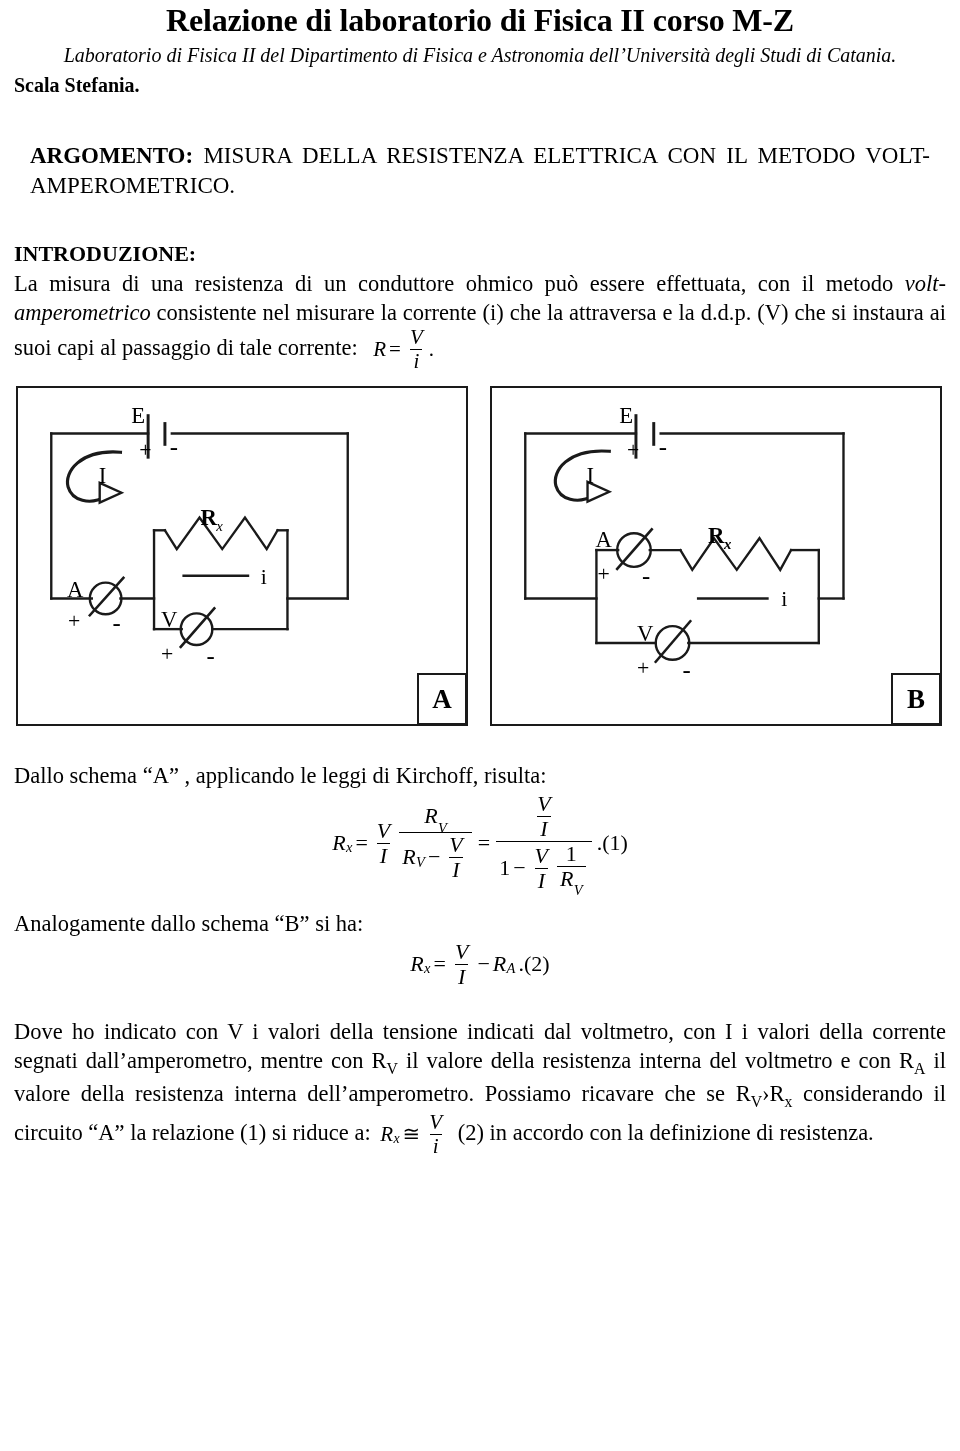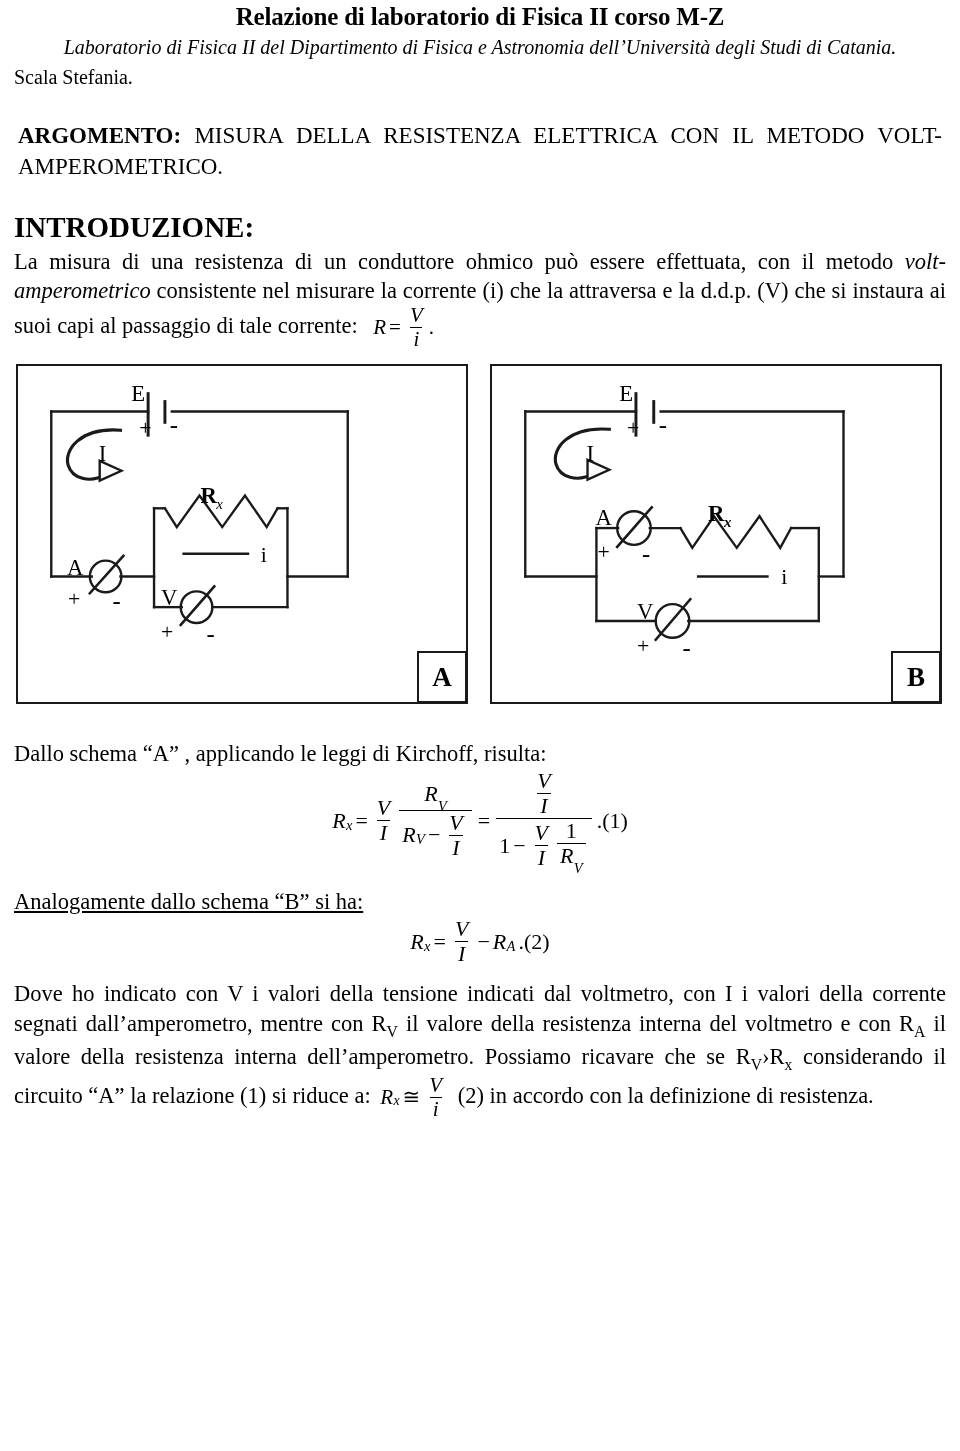"Relazione di laboratorio di Fisica" .doc-title { font-size: 25px -> 32px }
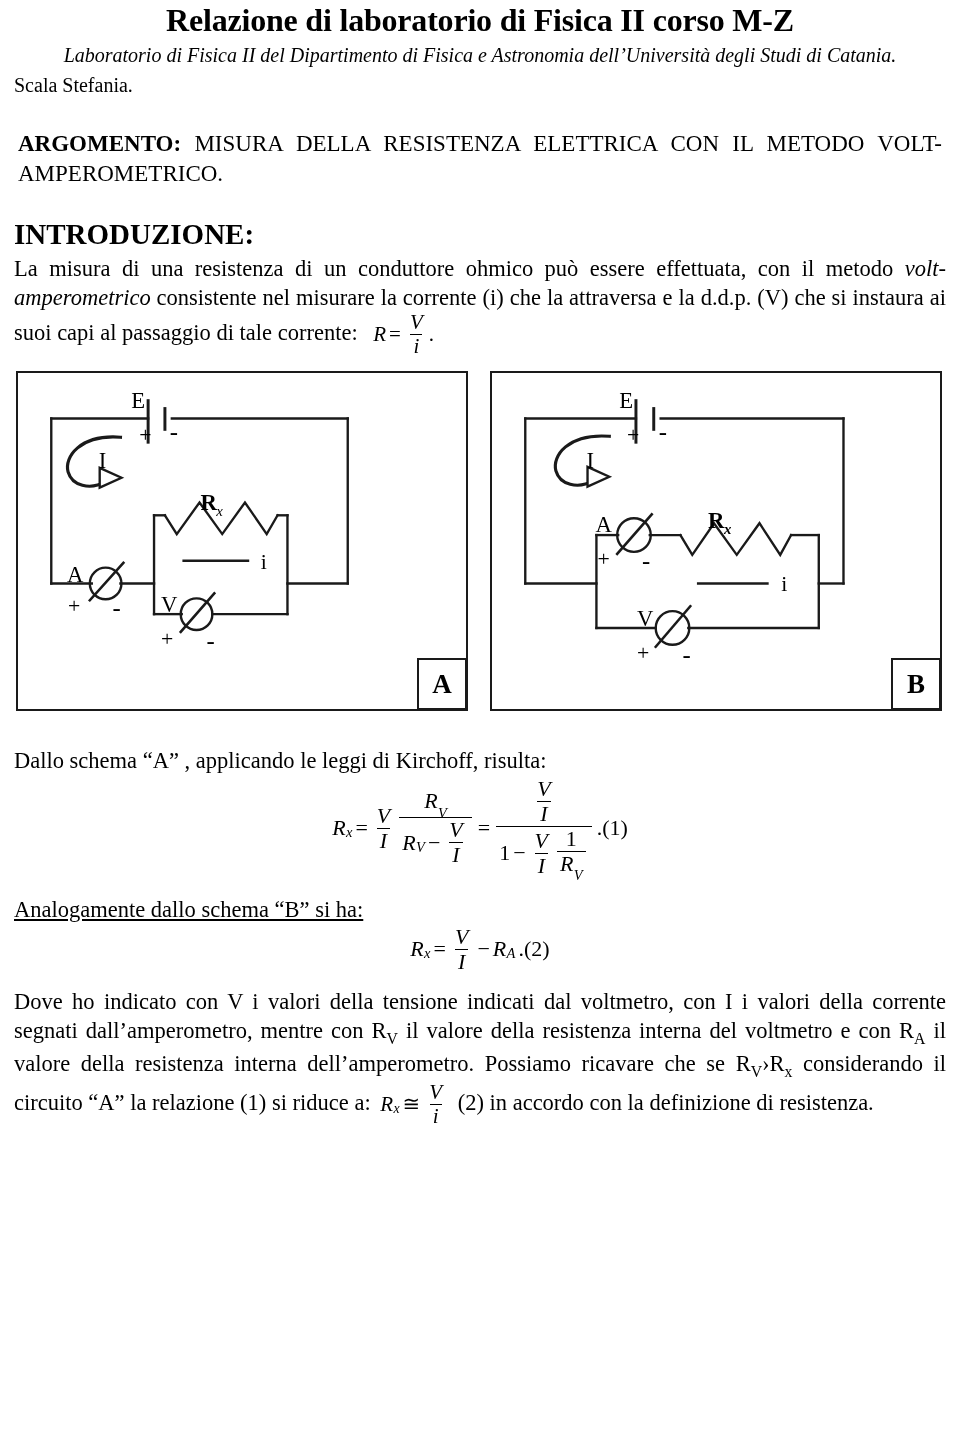"Scala Stefania." .author { font-weight: normal -> bold }
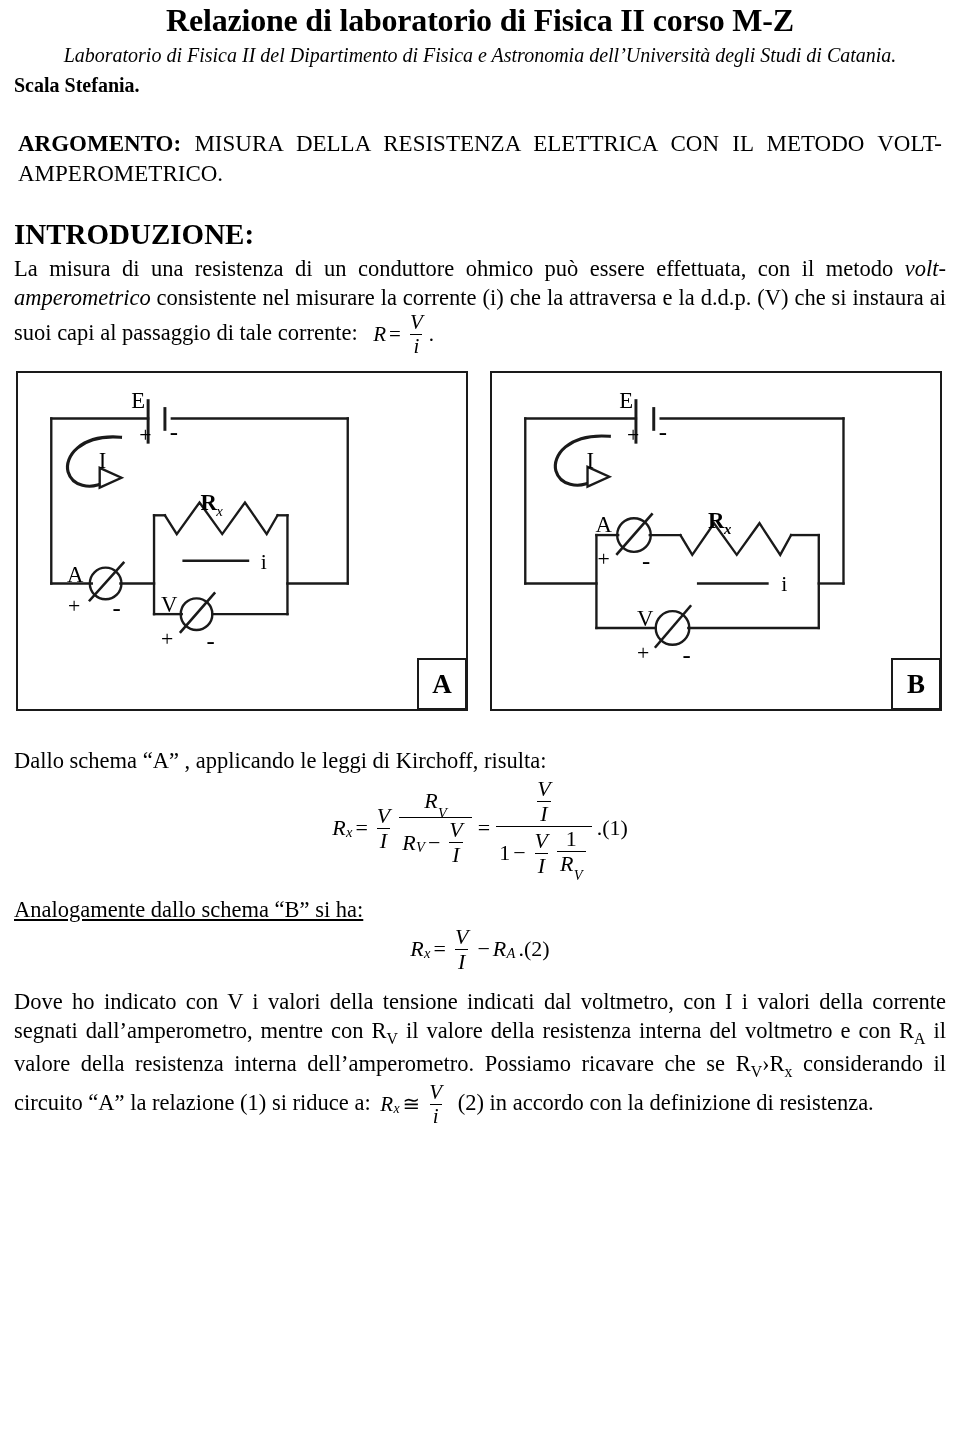"ARGOMENTO: MISURA DELLA RESISTENZA" .argomento-block { margin: 4px -> 16px }
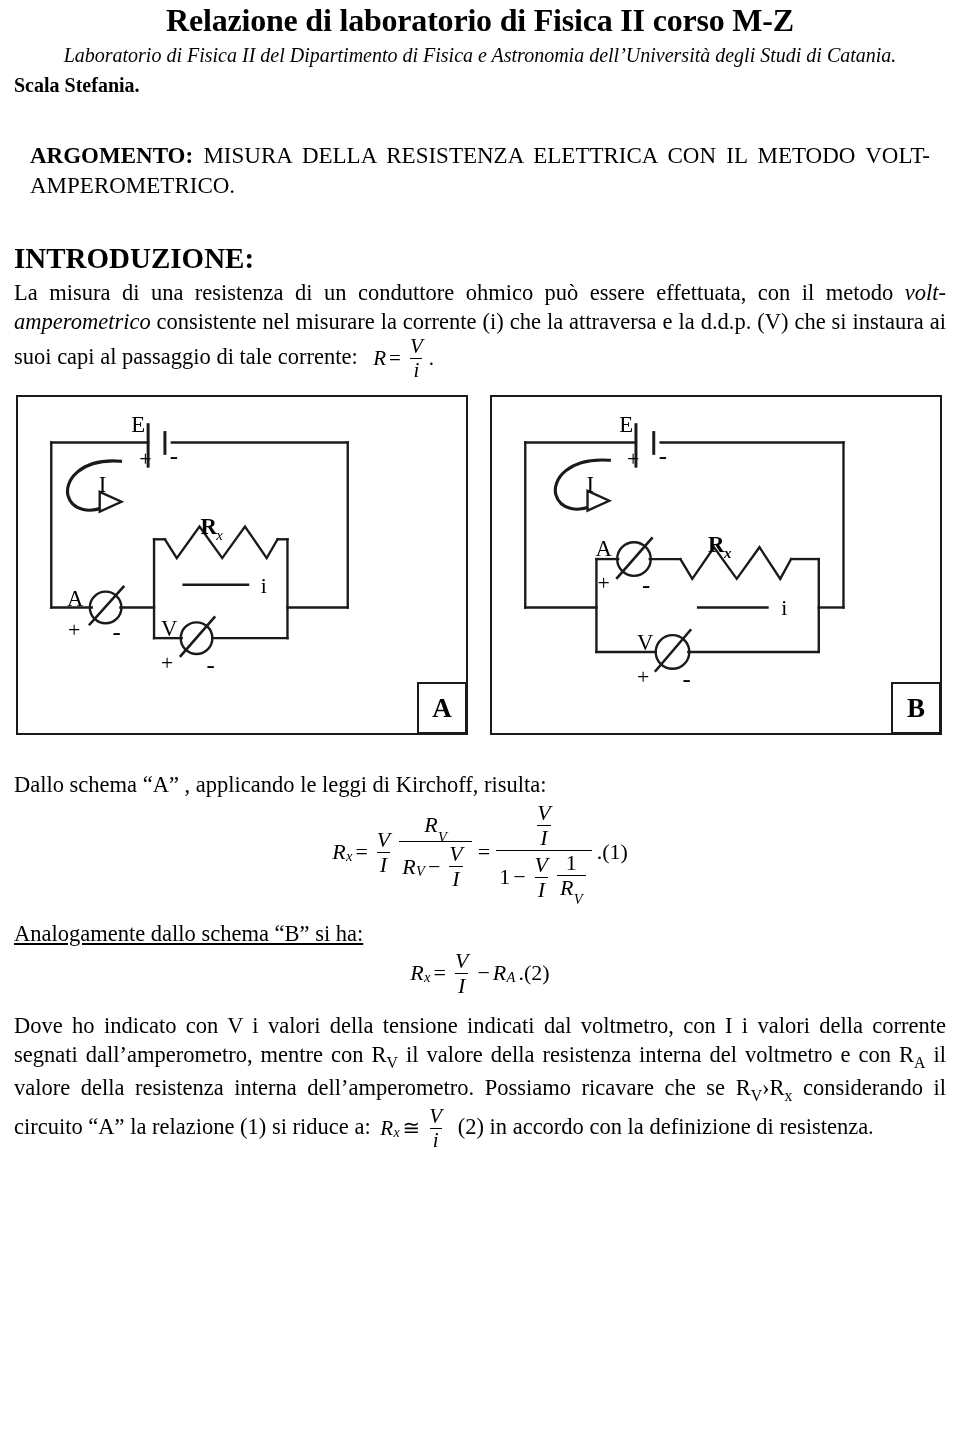"INTRODUZIONE:" .sec-head { font-size: 29px -> 22px }
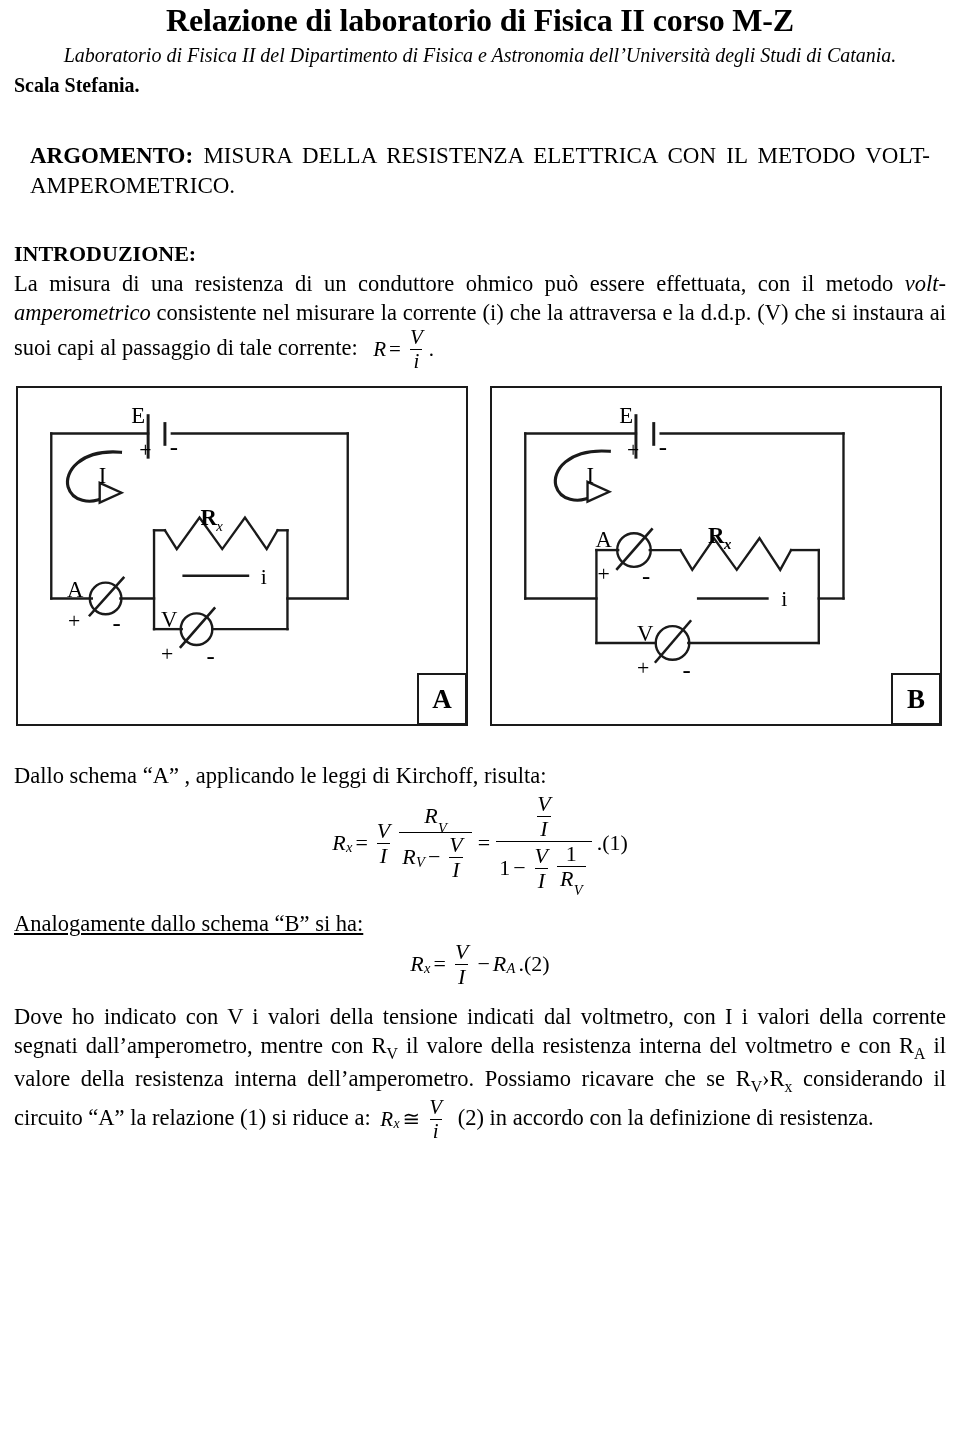"Analogamente dallo schema “B” si" p.para { text-decoration: underline -> none }
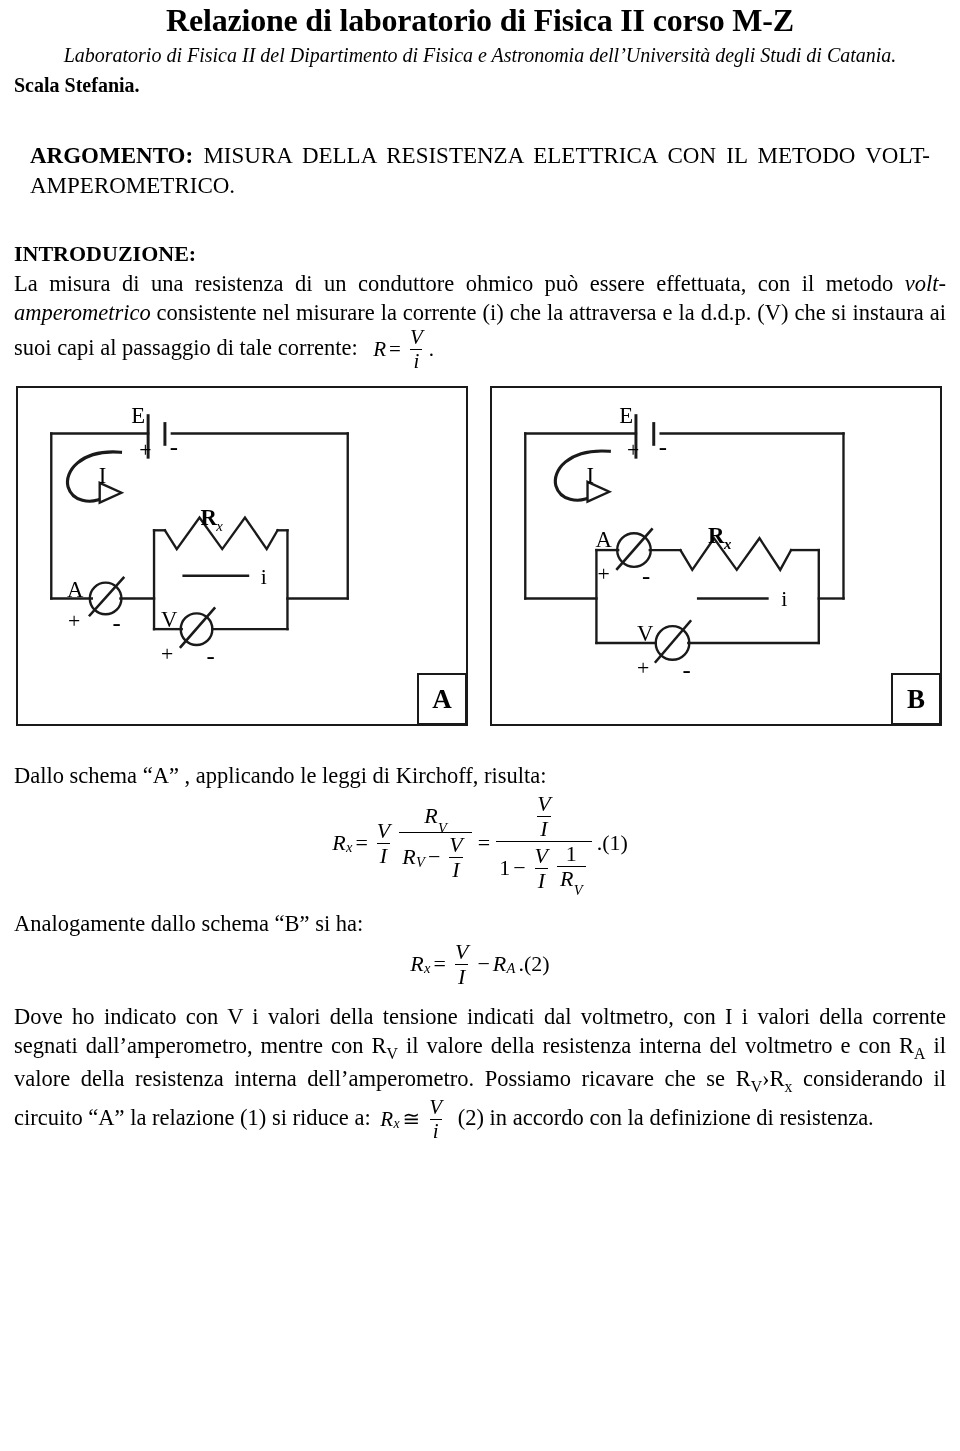"Dove ho indicato con V" p.para { margin-top: 14px -> 29px }
